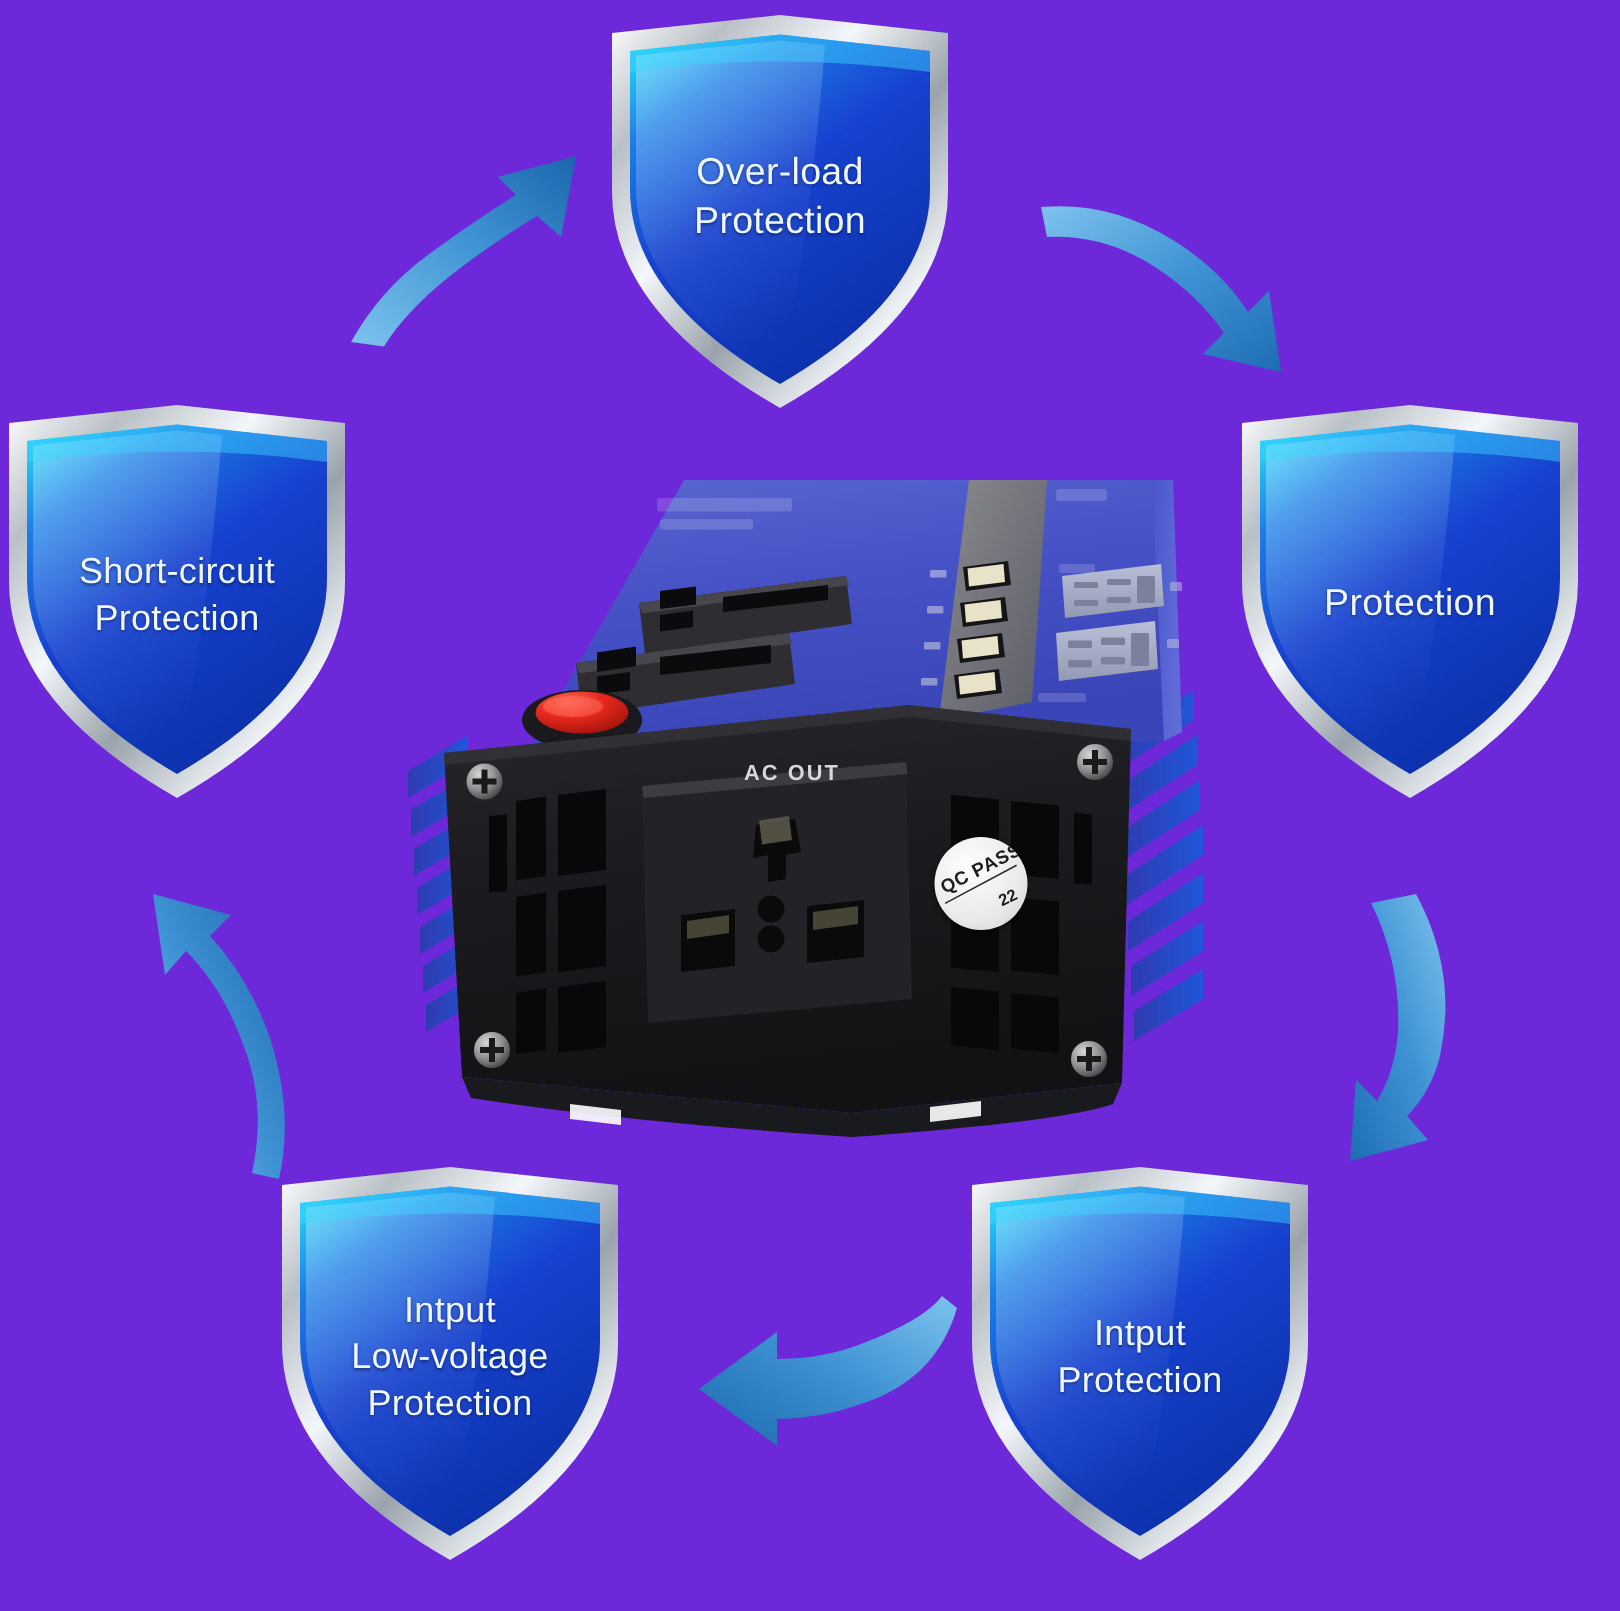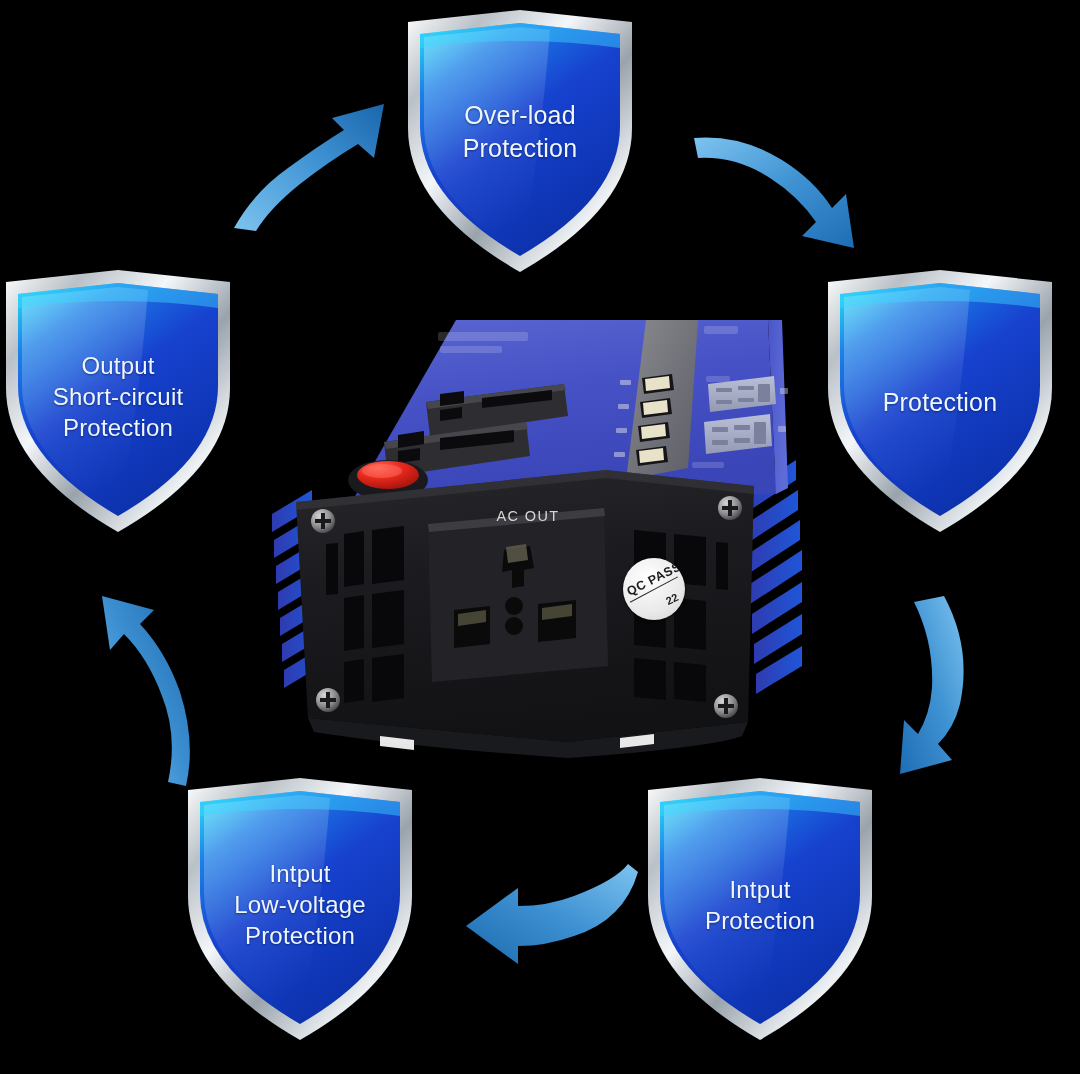"Over-load" #stage { background: #000000 -> #6d28d9 }
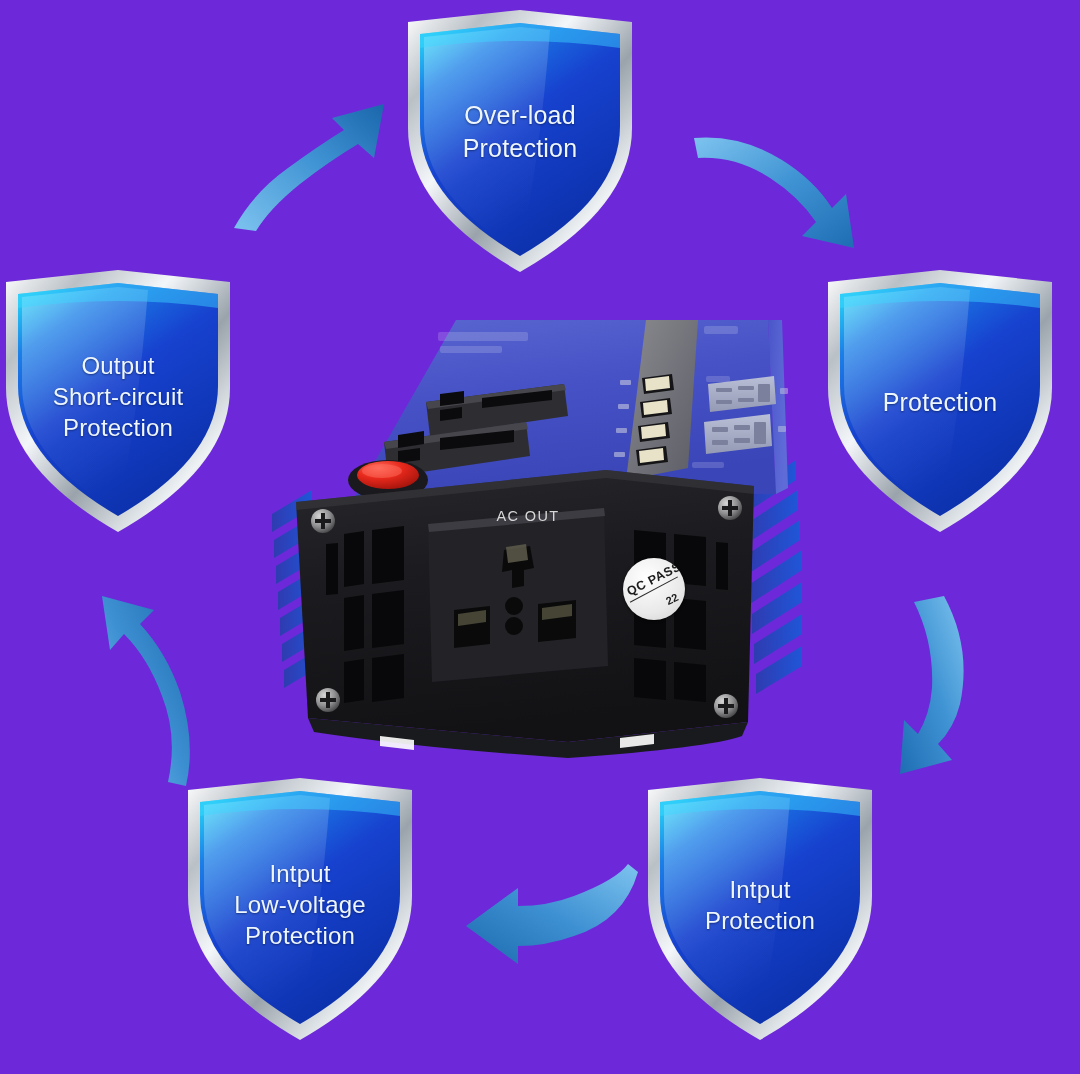"Output" span.ln { html: <span>Output</span> -> none }
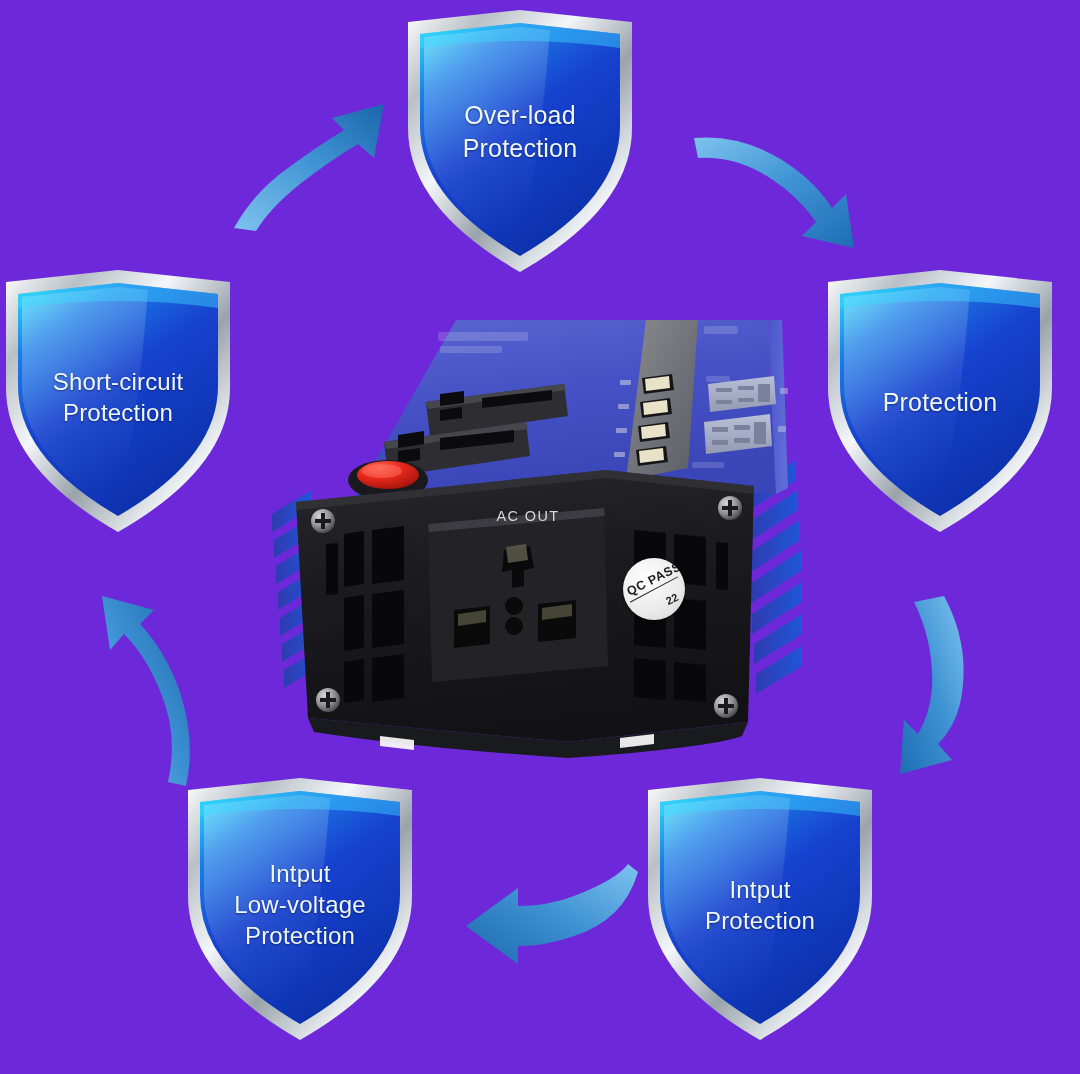"AC OUT" .ac-out-label { font-weight: none -> bold }
